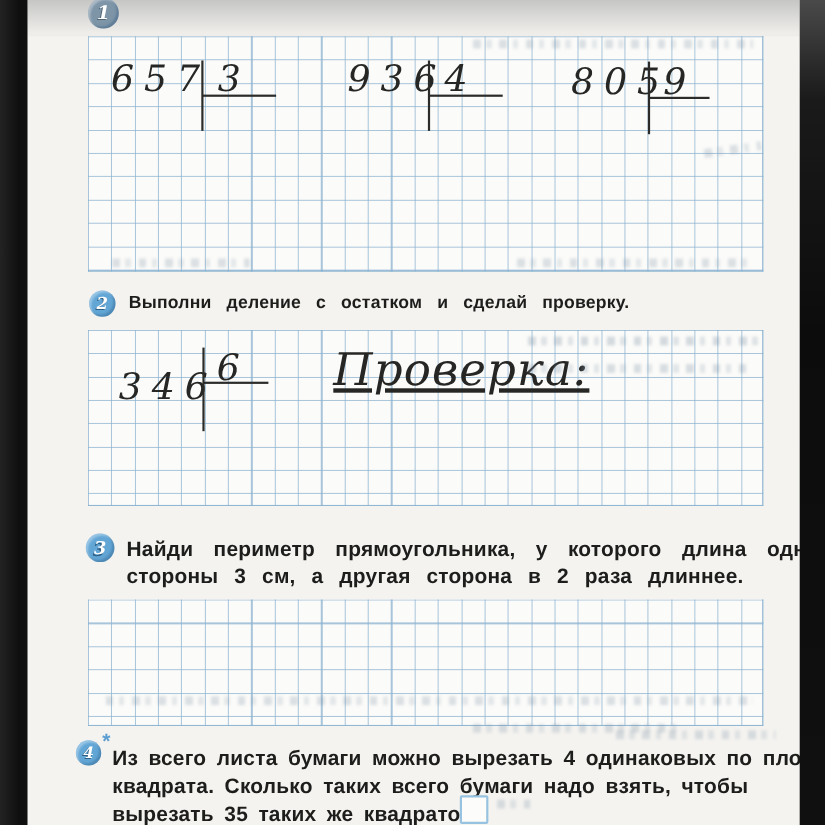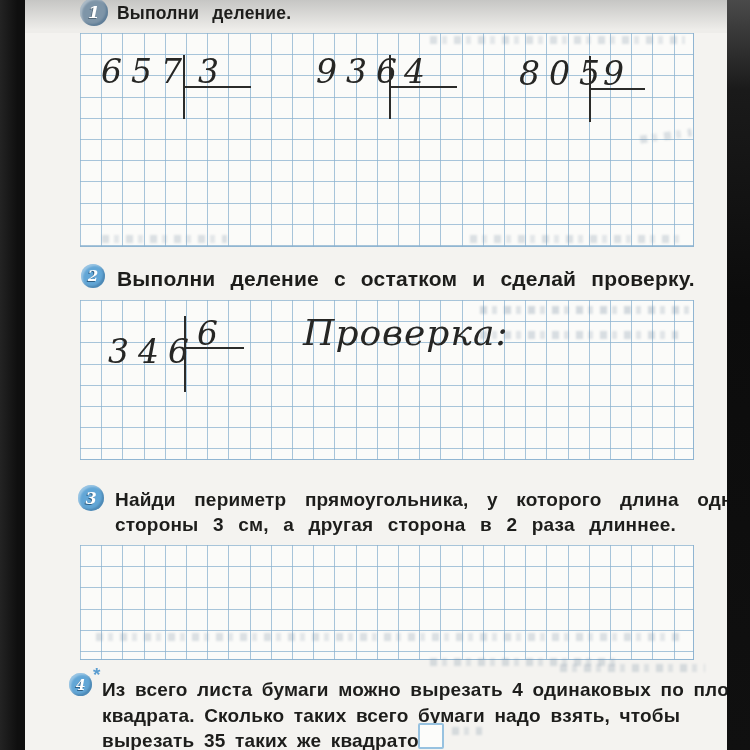"Выполни деление." div.tl { html: <div>Выполни деление.</div> -> none }
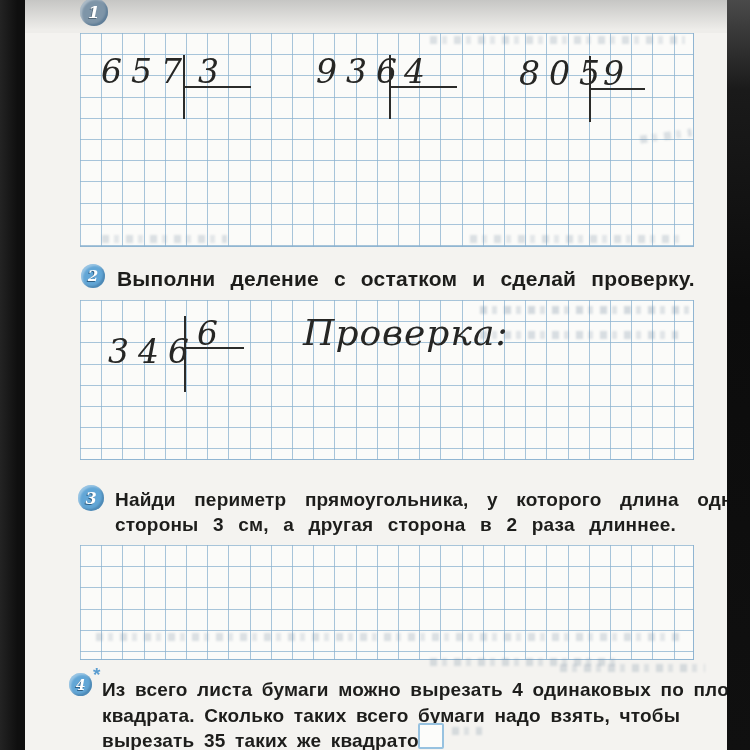"Выполни деление с остатком и" div.tl { font-size: 21px -> 16px }
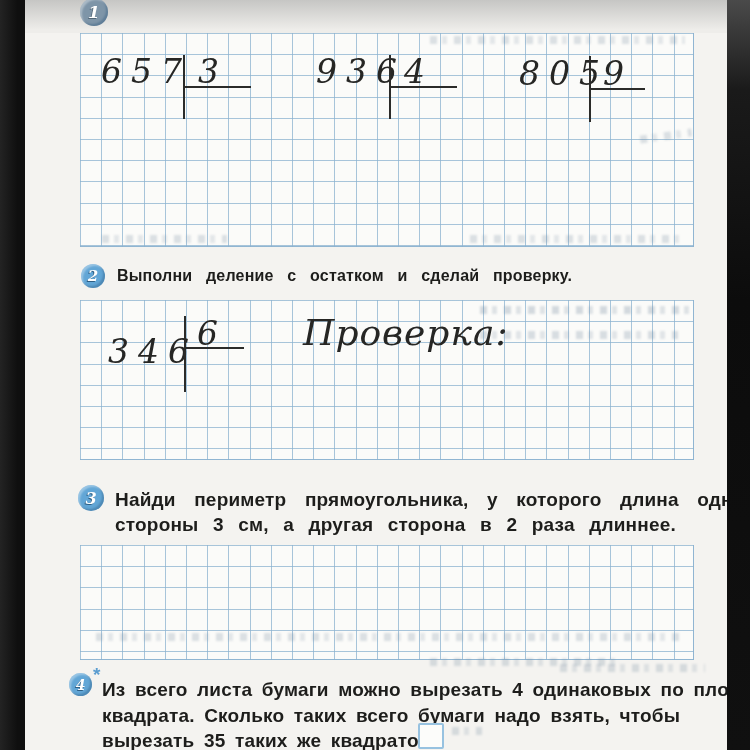"Проверка:" .script { font-size: 36px -> 41px; text-decoration: none -> underline }
